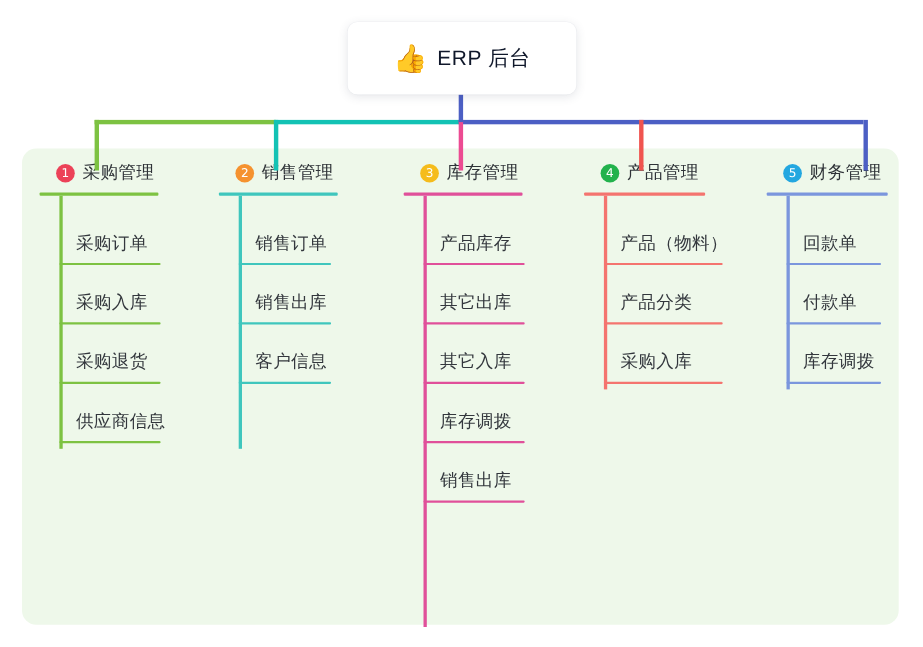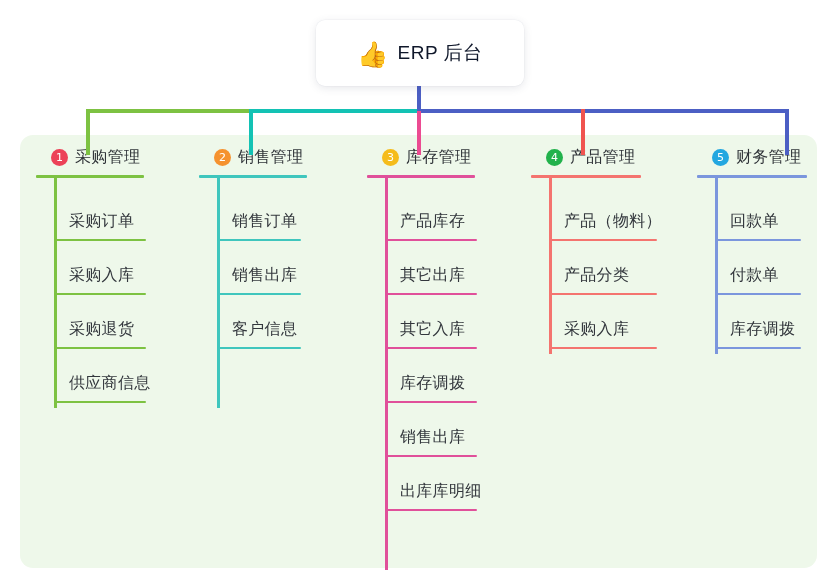"出库库明细" div.leaf { html: <div> <span>出库库明细</span> <div></div> </div> -> none }
